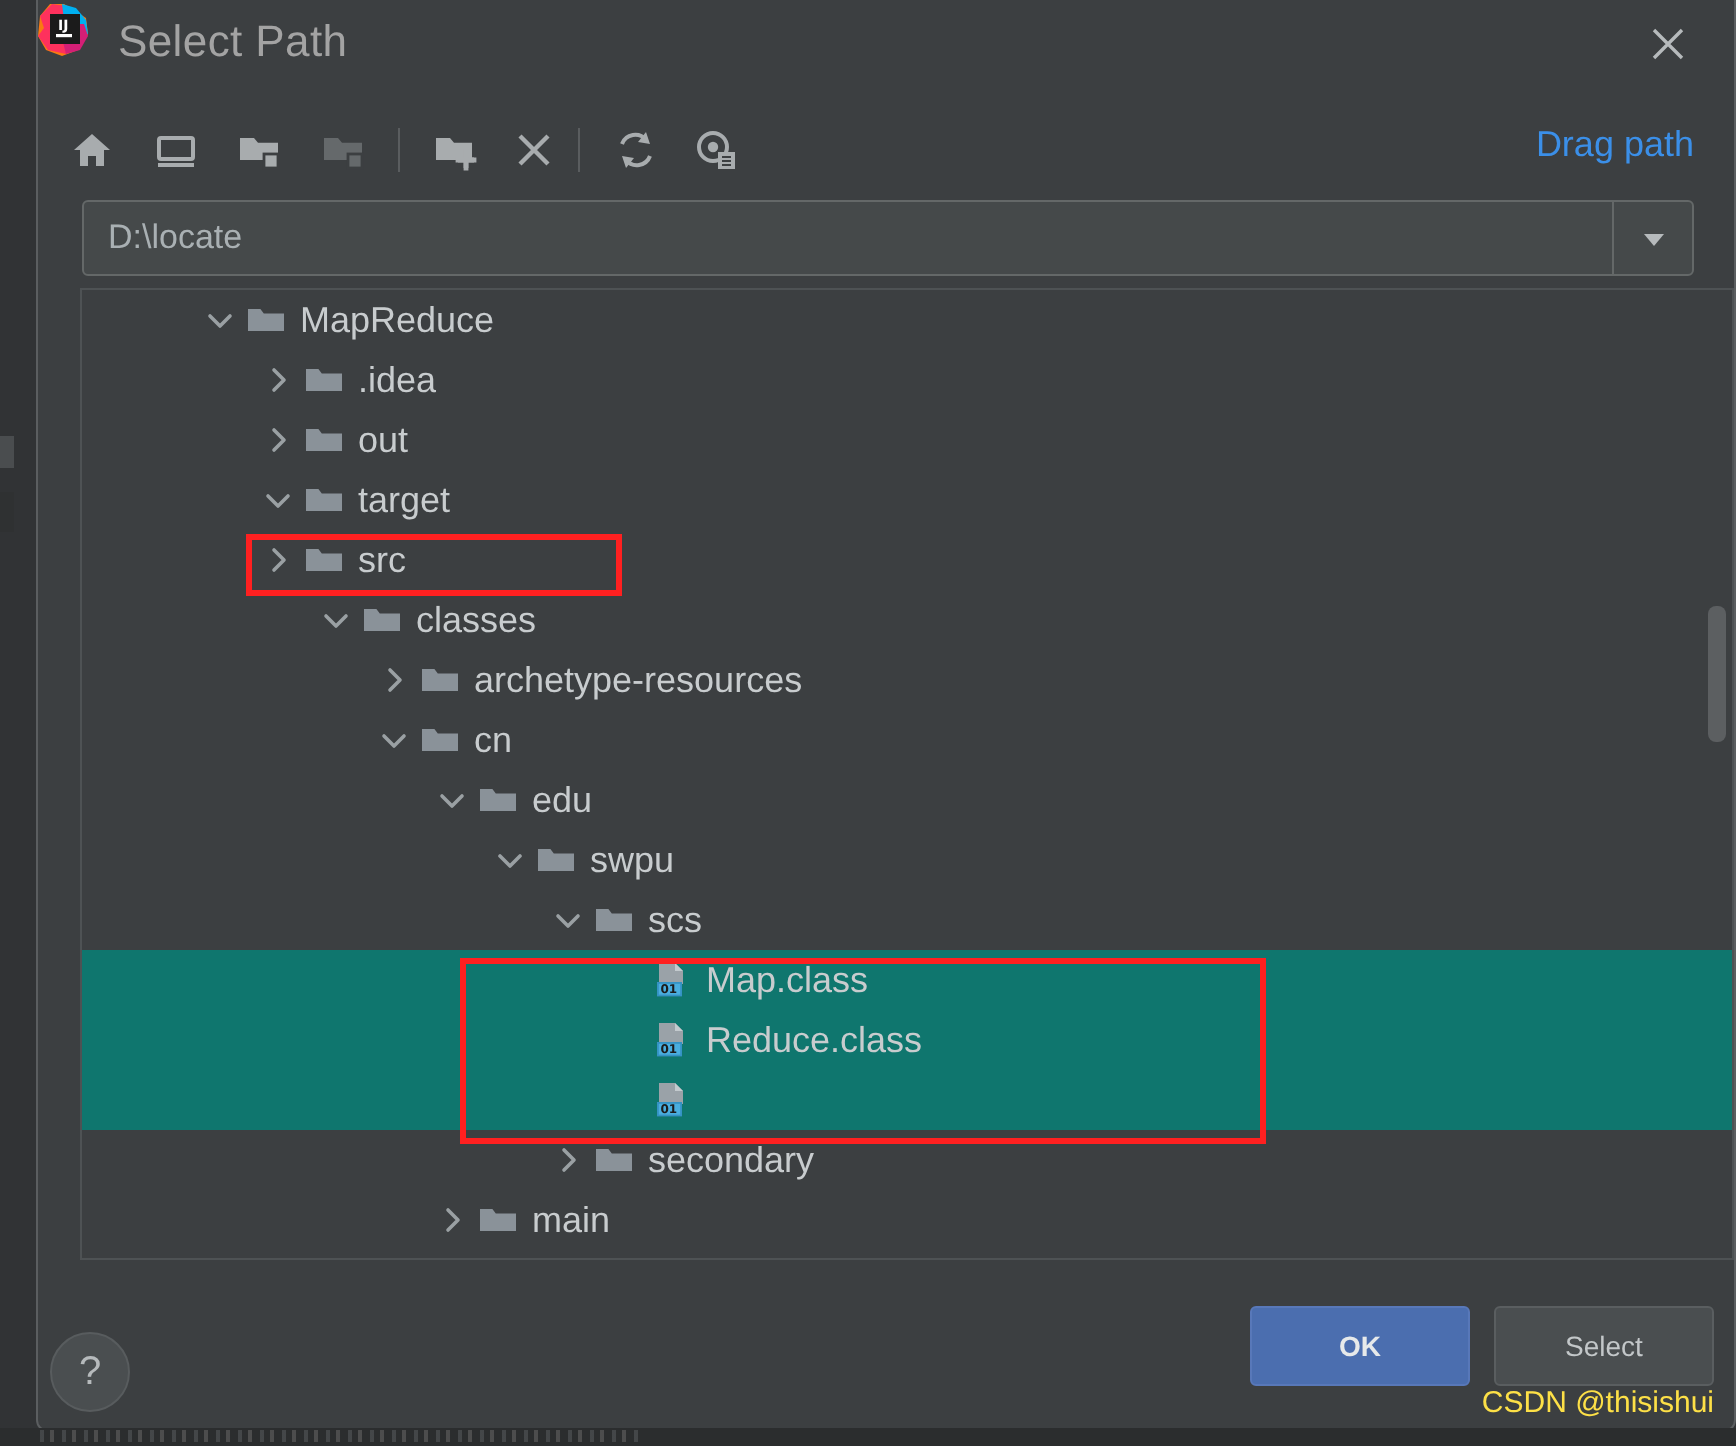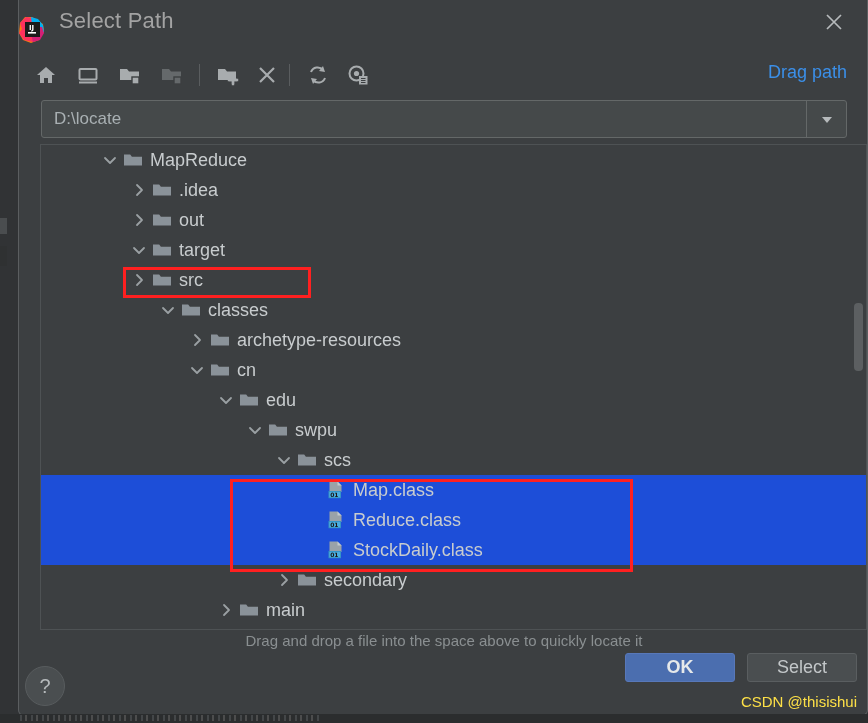"IJ" .app-logo { top: 15px -> 0 }
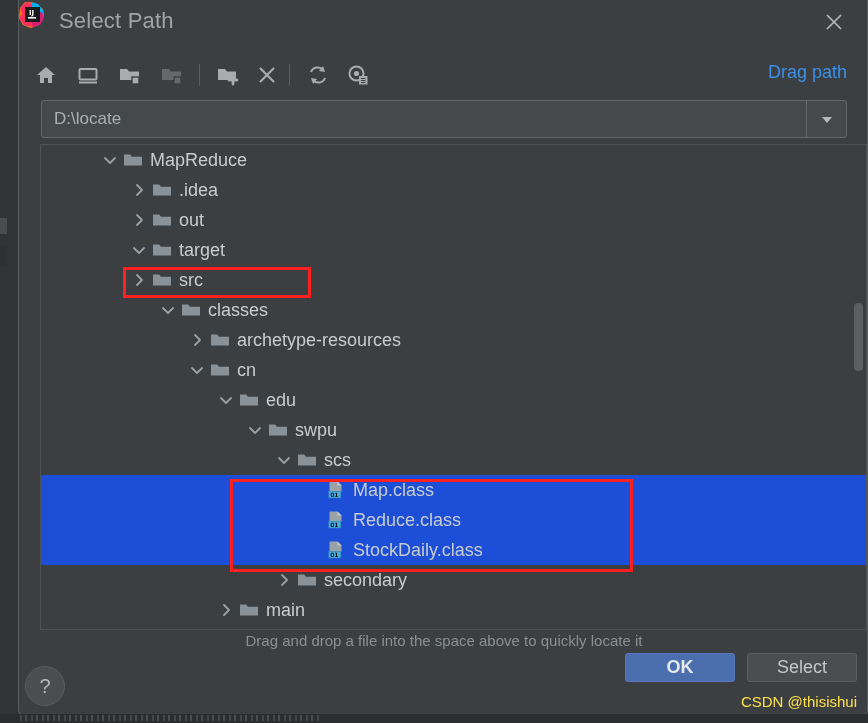"Map.class" .row.selected { background: #1d4ed8 -> #0f766e }
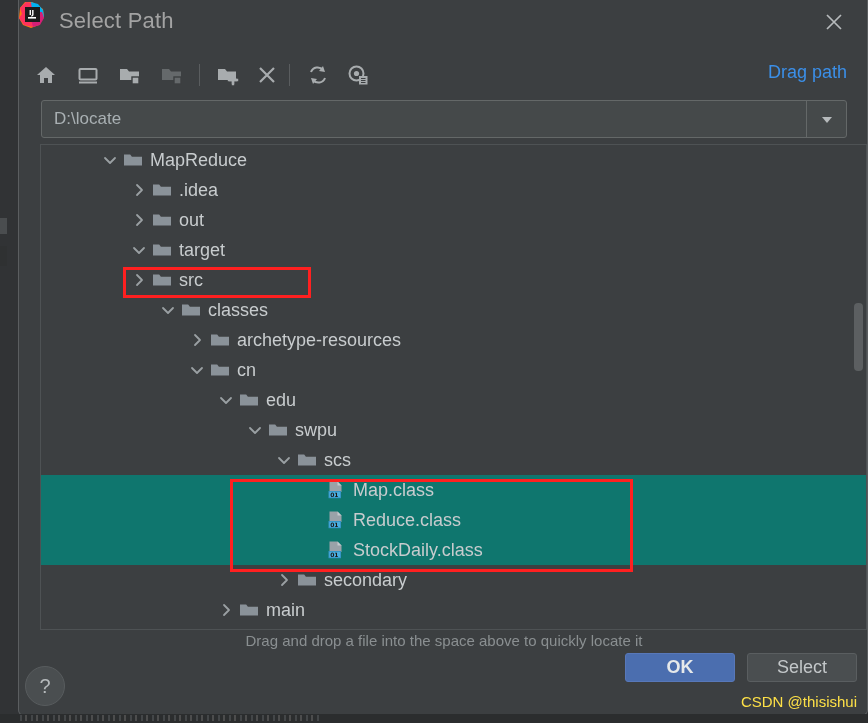"StockDaily.class" div.row-label { html: <div>StockDaily.class</div> -> none }
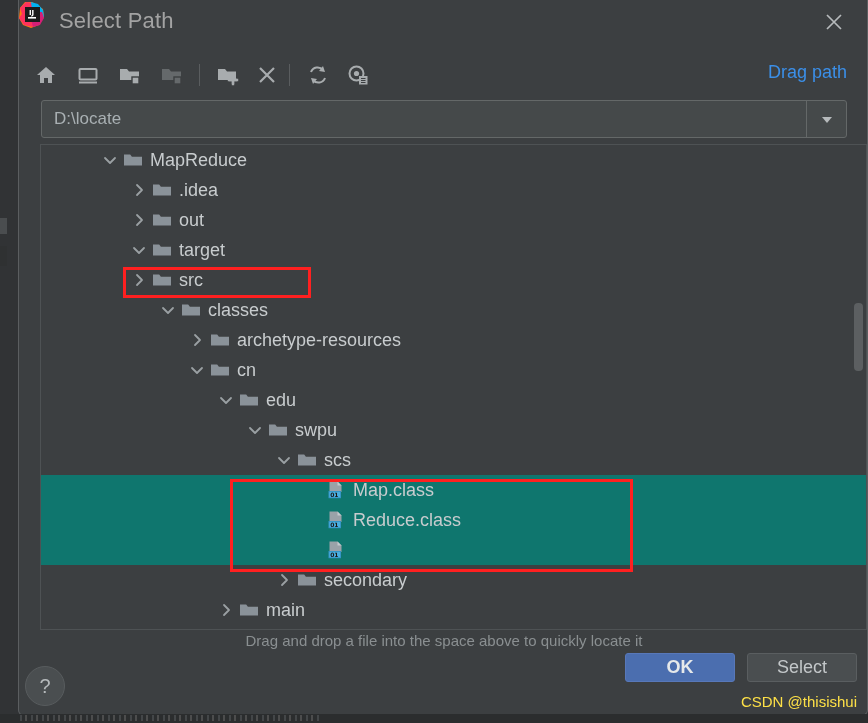"Drag and drop a file" div.hint { html: <div>Drag and drop a file into the space above to quickly locate it</div> -> none }
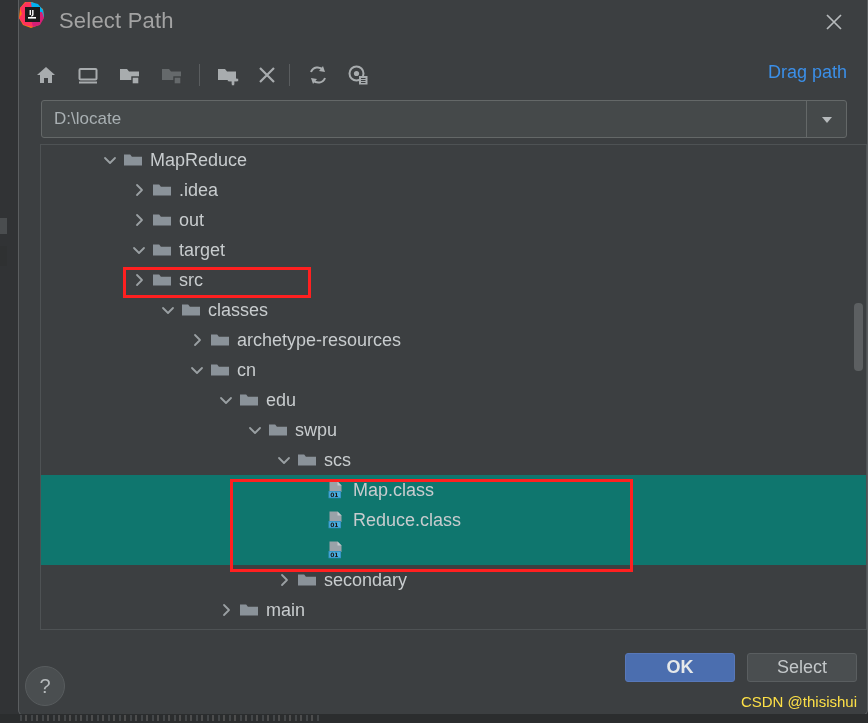"OK" .btn { font-size: 18px -> 14px; height: 29px -> 40px }
